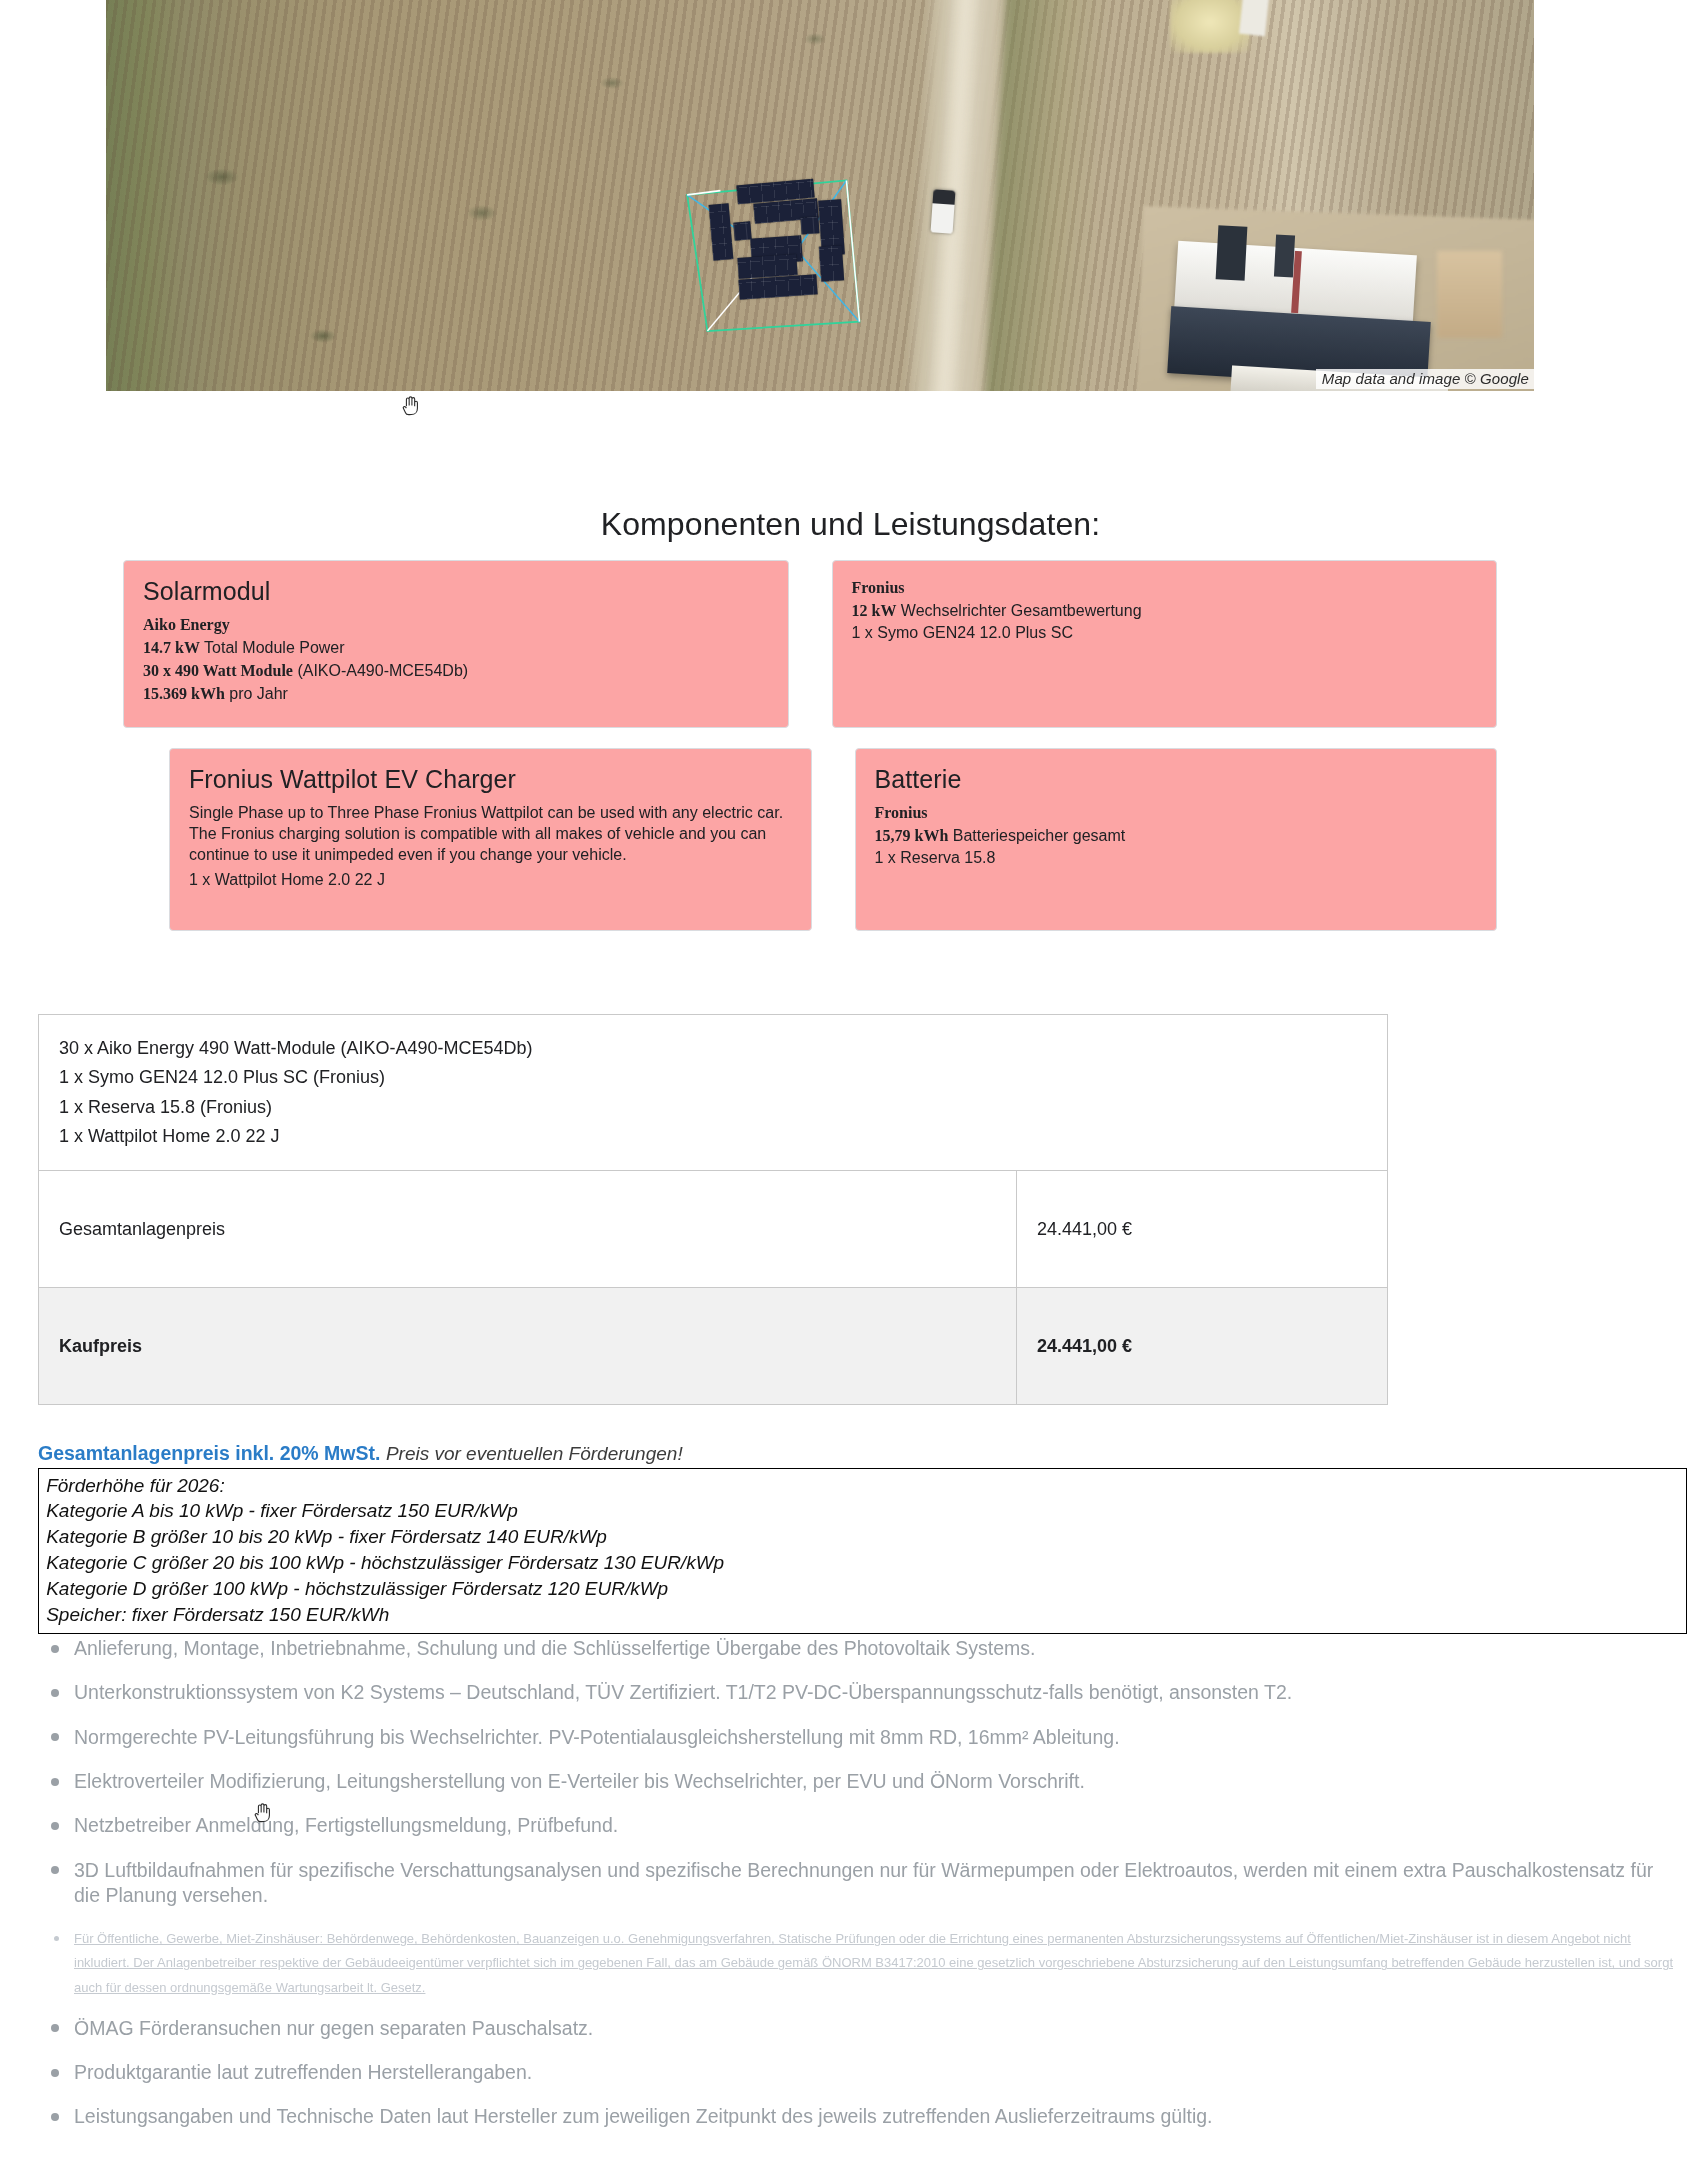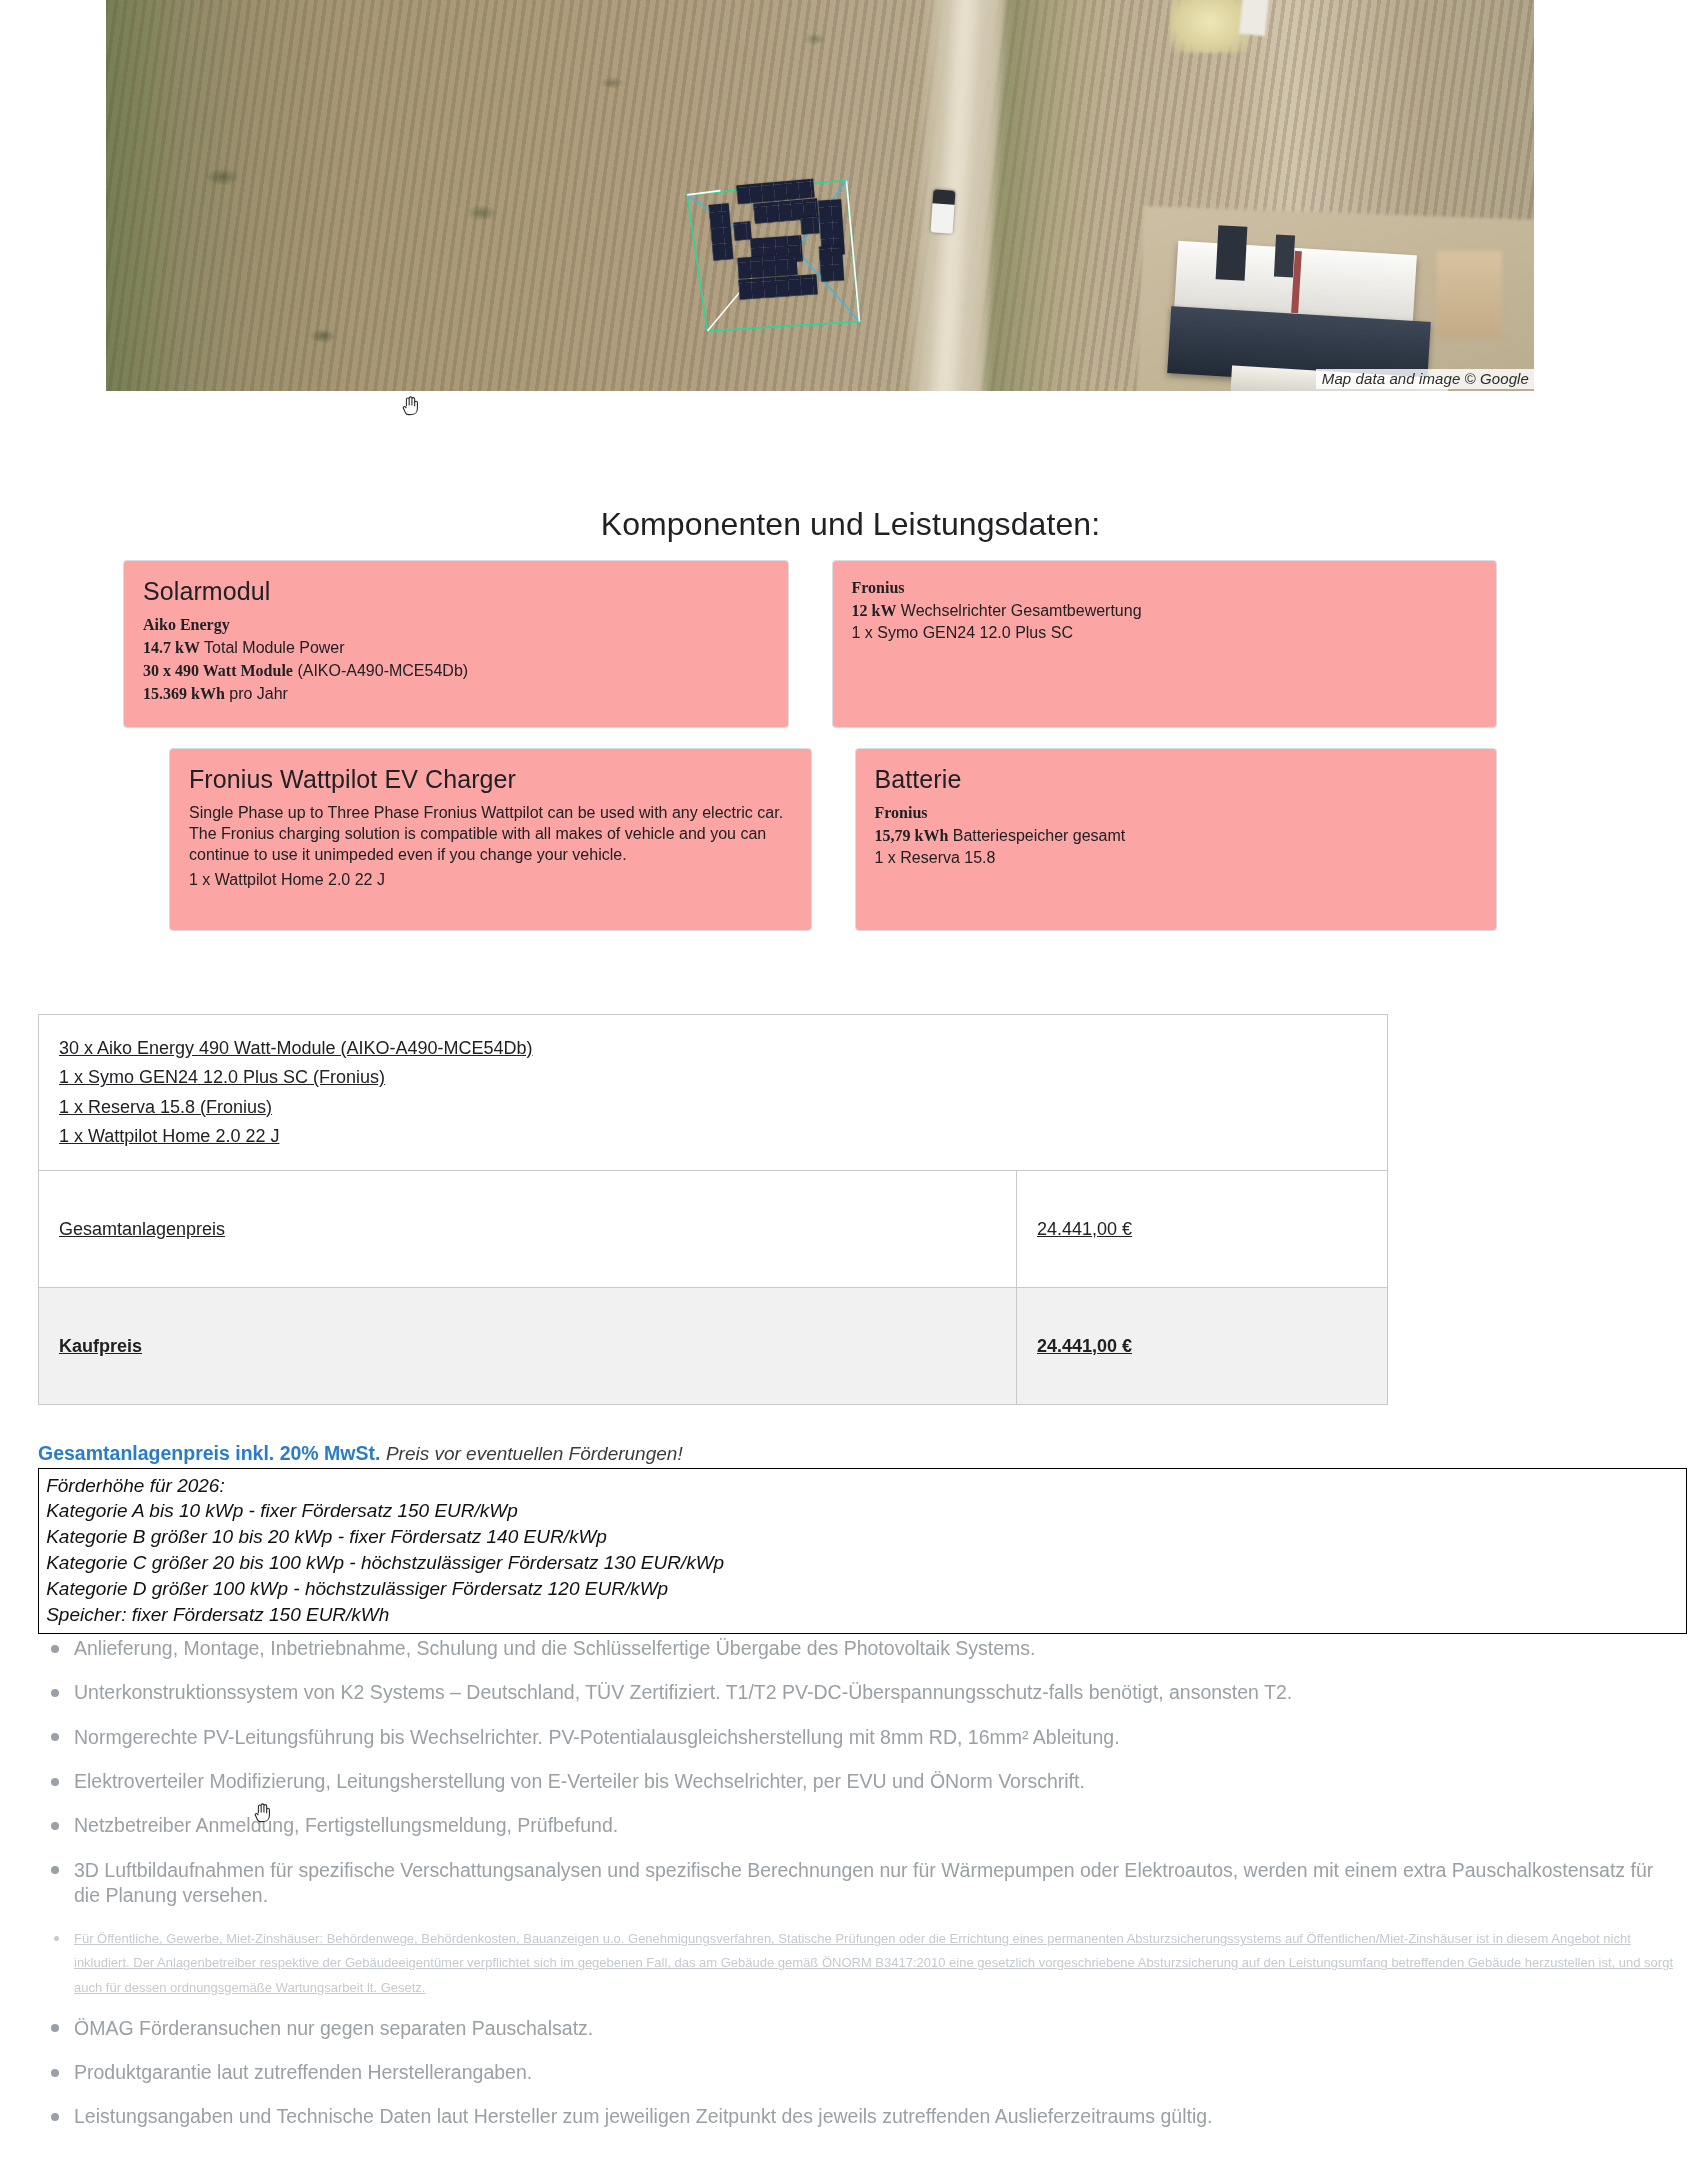"30 x Aiko Energy 490" .ptable { text-decoration: underline -> none }
